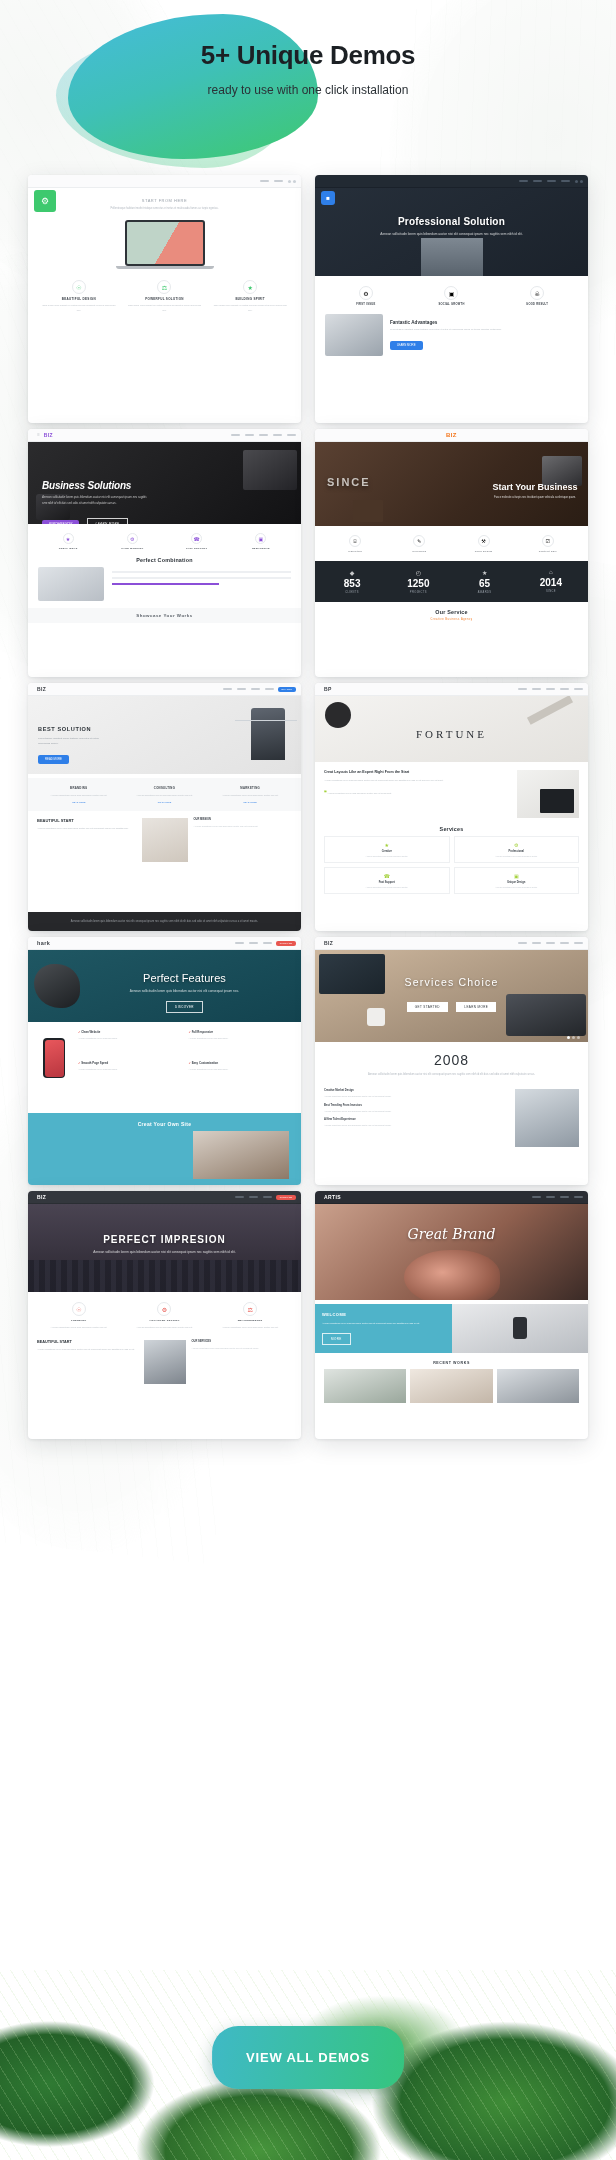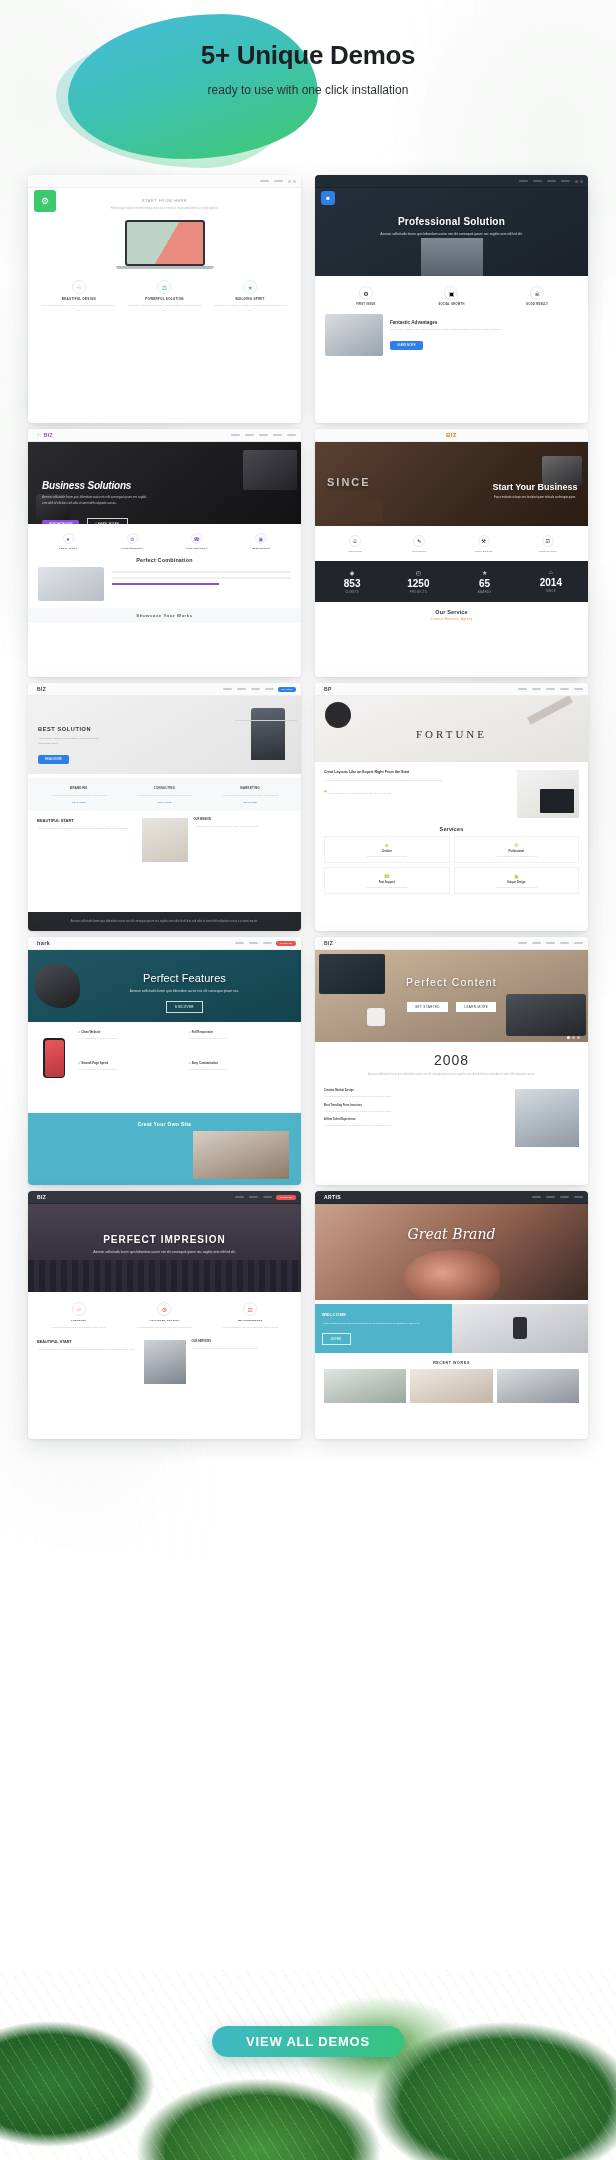"Perfect Content" div.h-title { text: Perfect Content -> Services Choice }
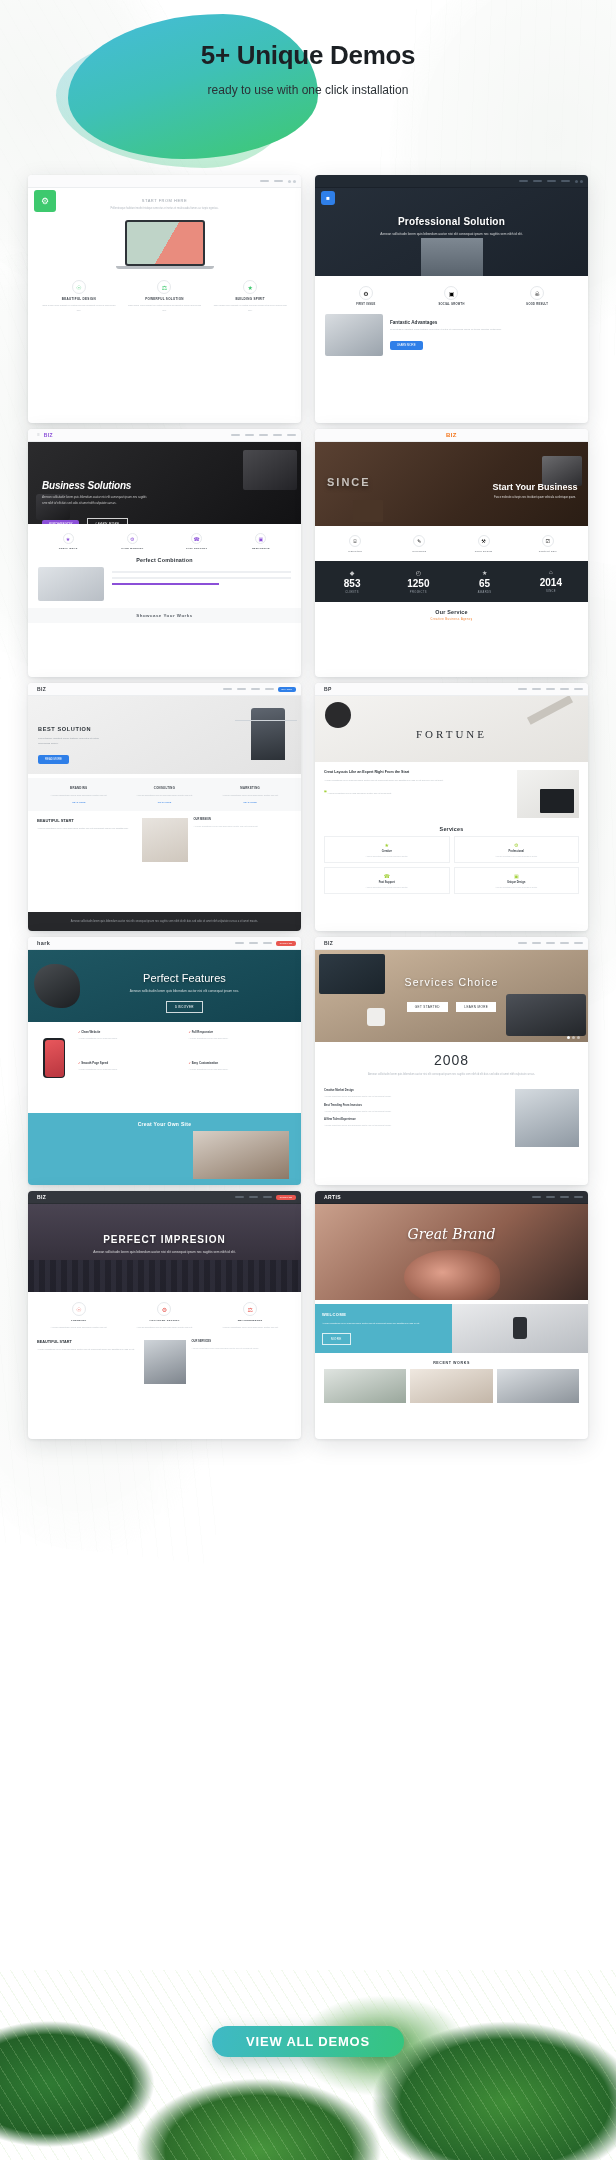"VIEW ALL DEMOS" .cta-btn { padding: 8px 34px -> 24px 34px }
